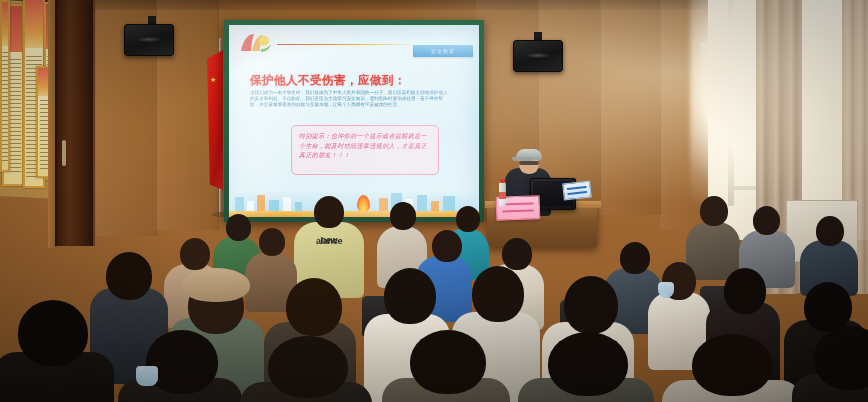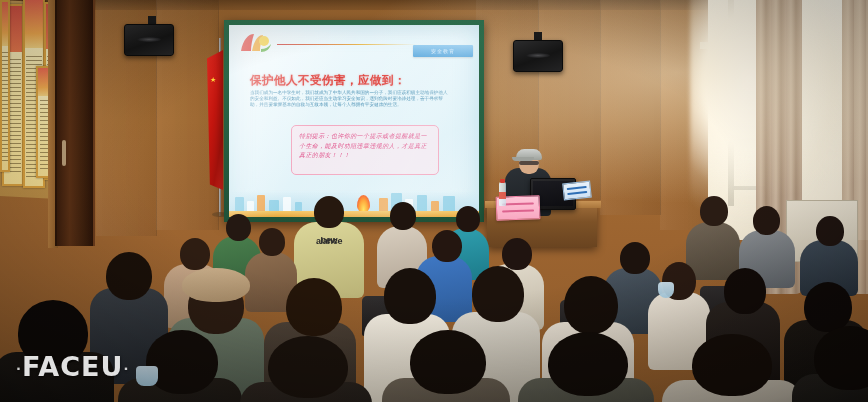"·FACEU·" div.watermark { html: <div> <span>·</span><span>FACEU</span><span>·</span> </div> -> none }
